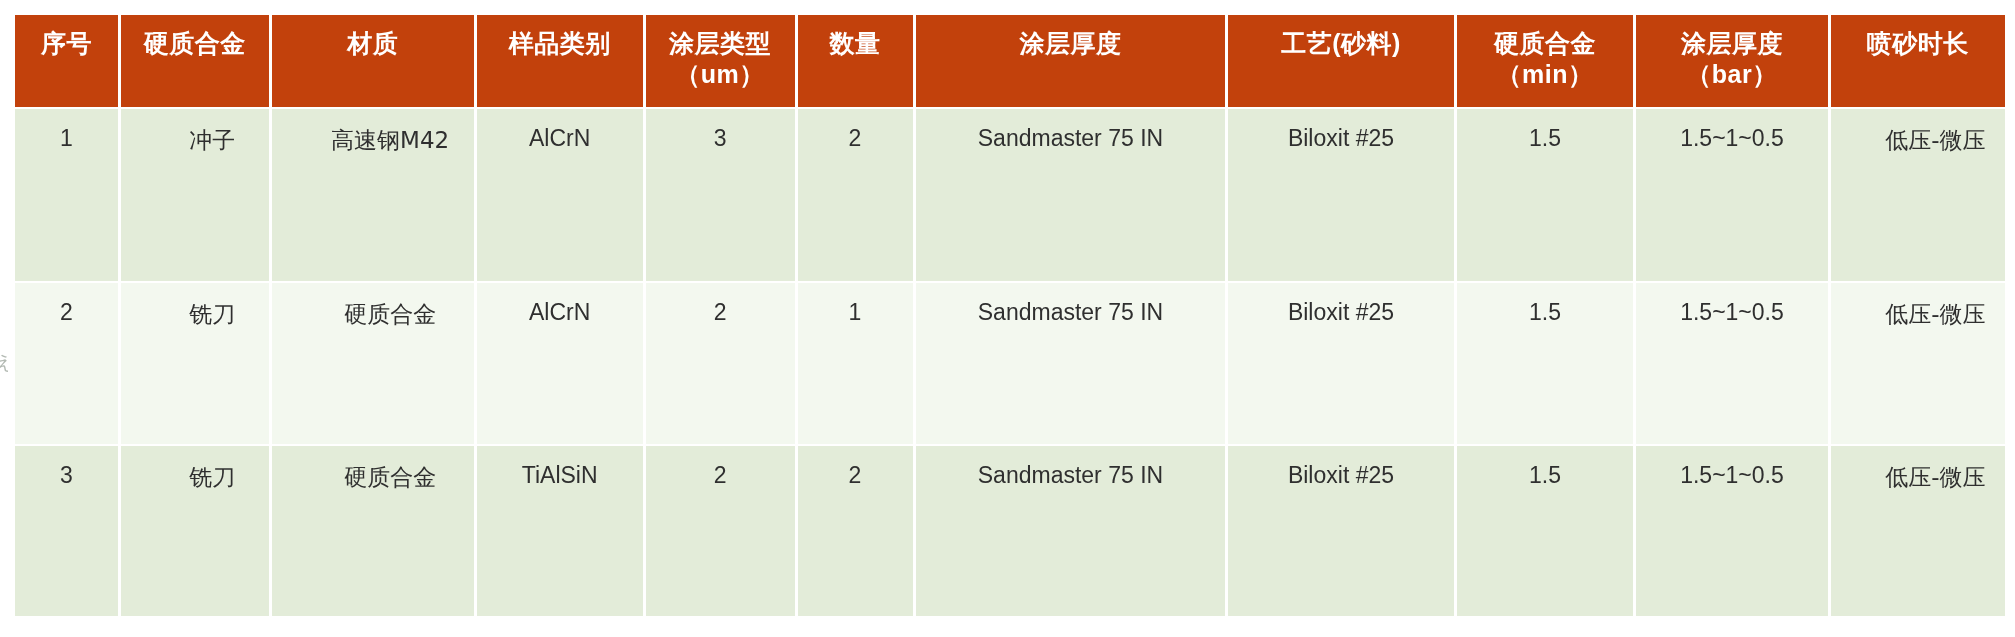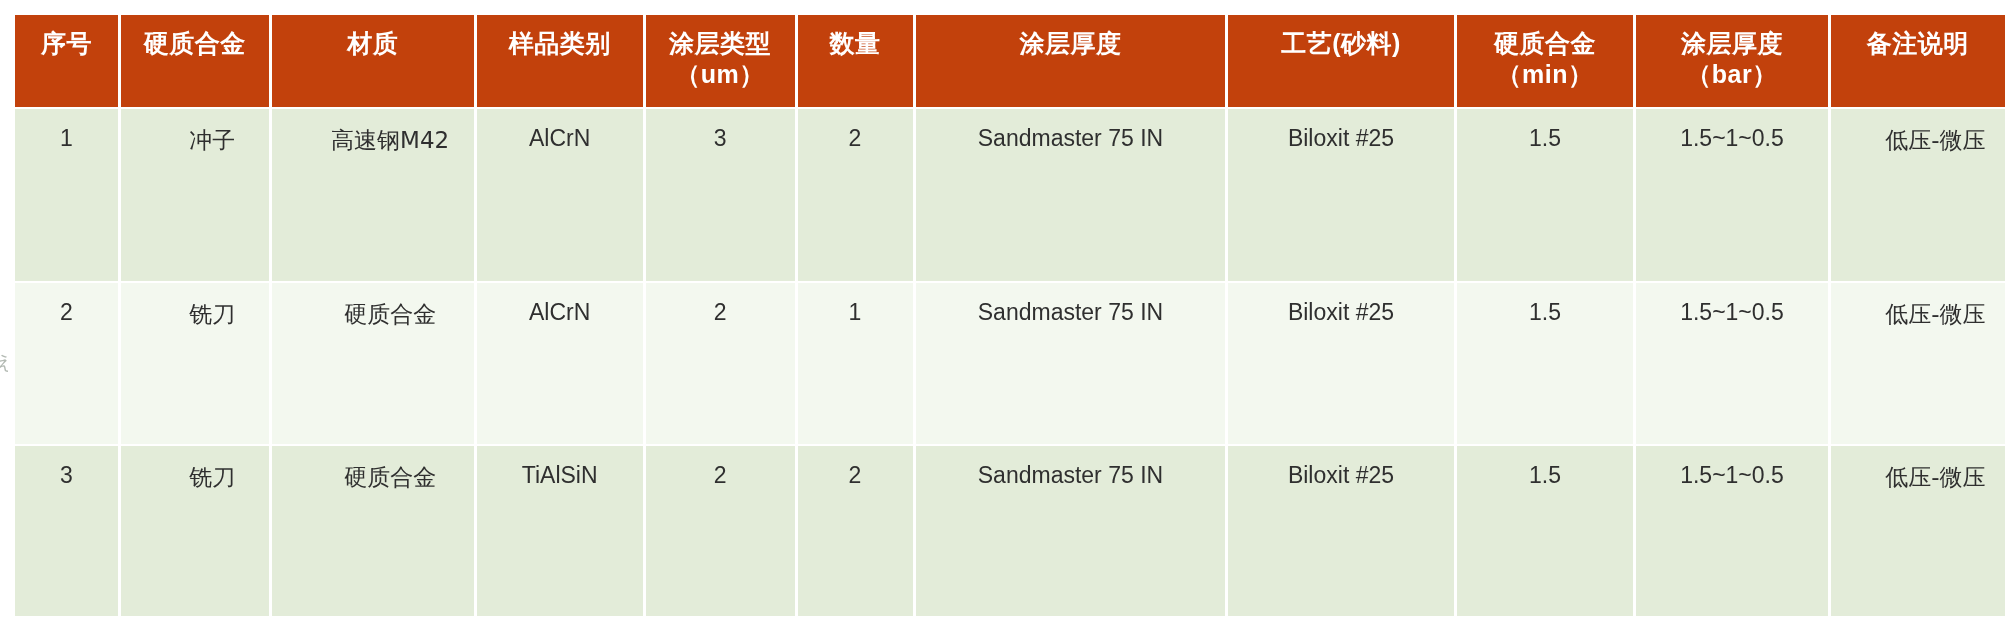"备注说明" th { text: 备注说明 -> 喷砂时长 }
